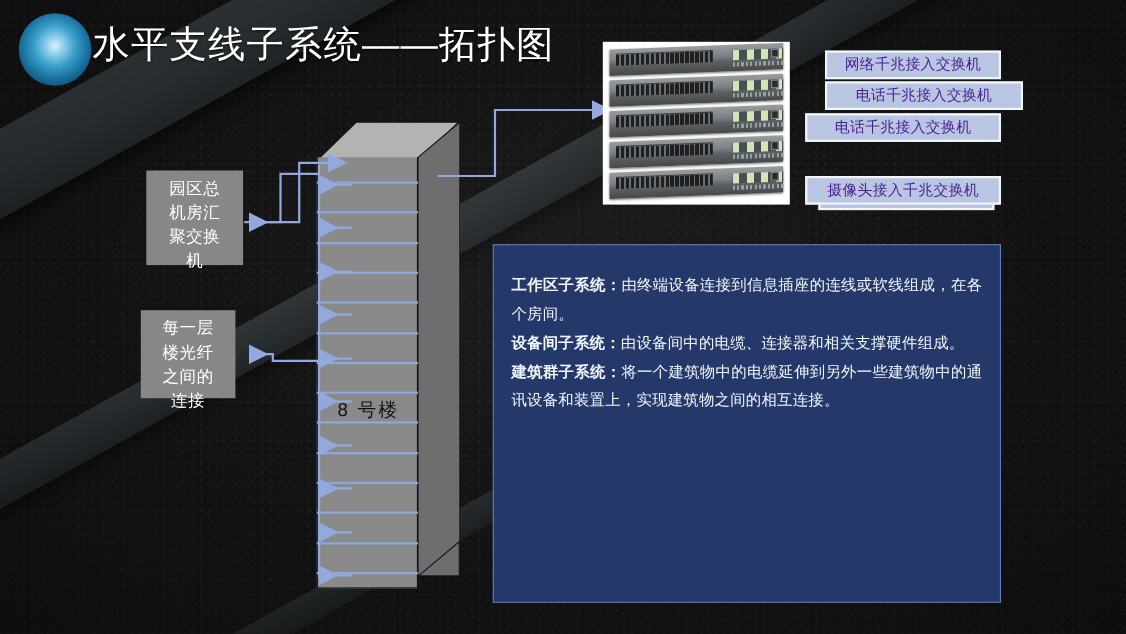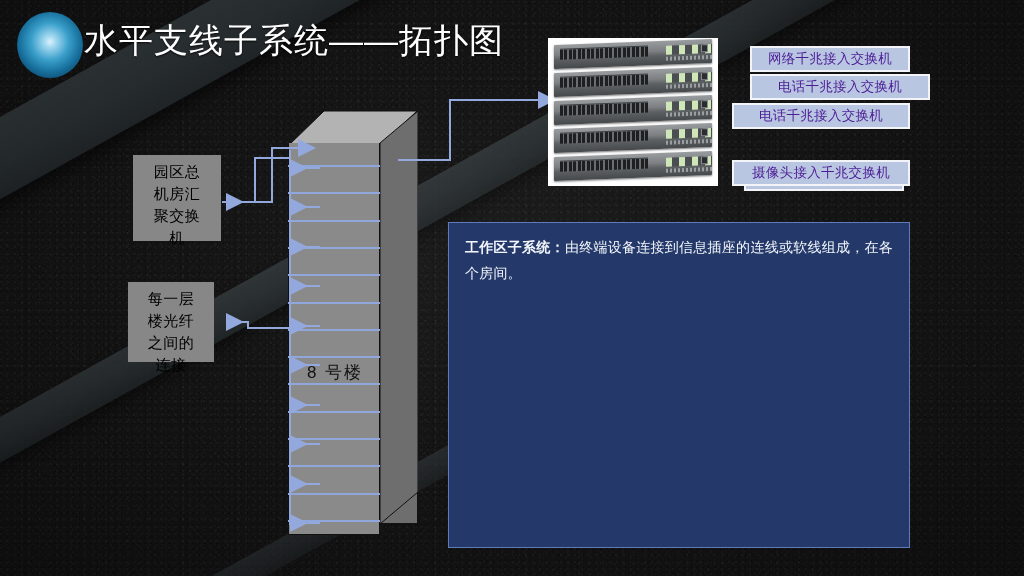"园区总机房汇聚交换机" .callout { color: #000000 -> #ffffff }
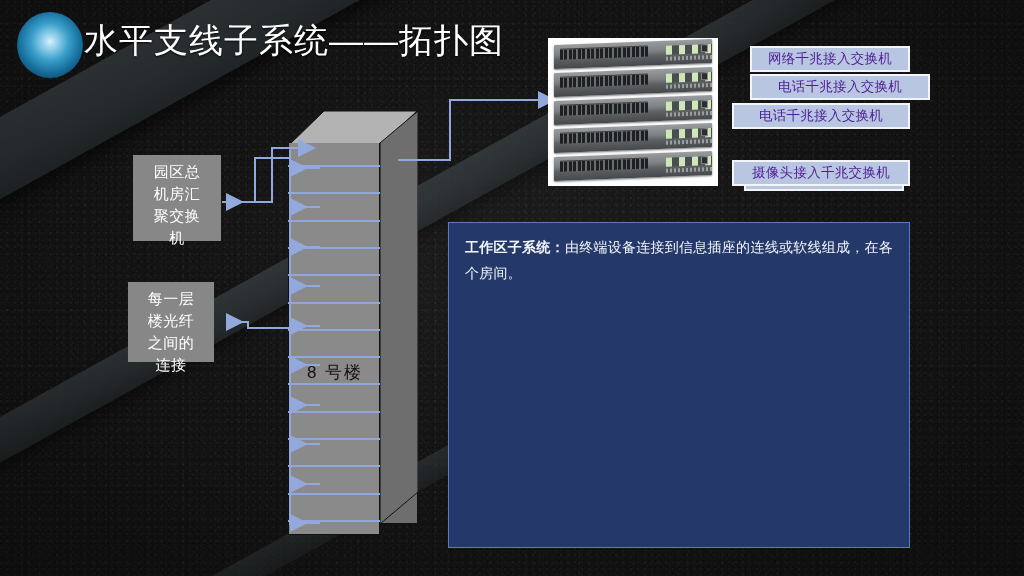"工作区子系统：由终端设备连接到信息插座的连线或软线组成，在各个房间。" #info-panel { padding: 12px 16px 10px 16px -> 24px 16px 10px 16px }
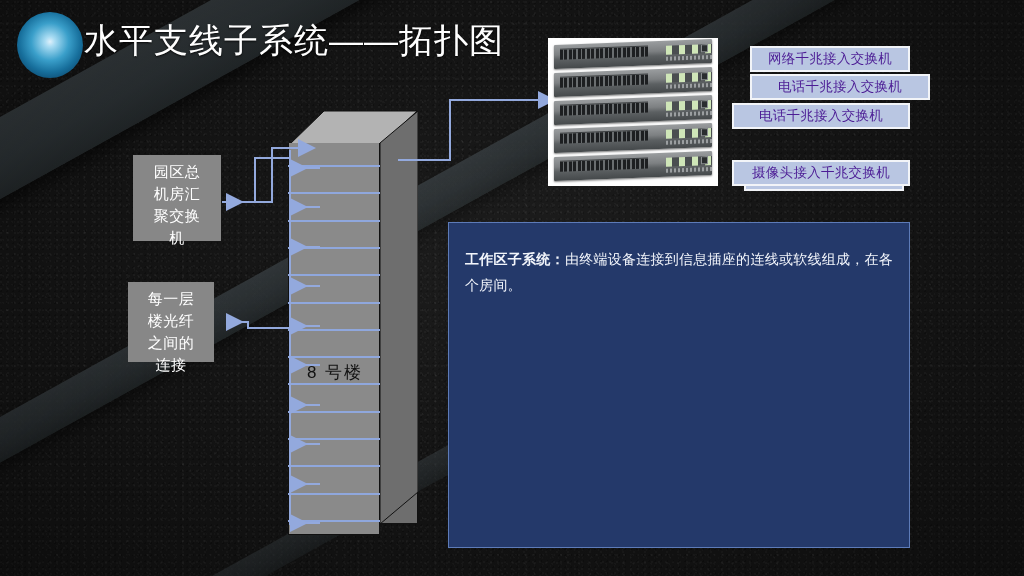"设备间子系统：由设备间中的电缆、连接器和相关支撑硬件组成。" div.para { html: none -> <div><b>设备间子系统：</b><span>由设备间中的电缆、连接器和相关支撑硬件组成。</span></div> }
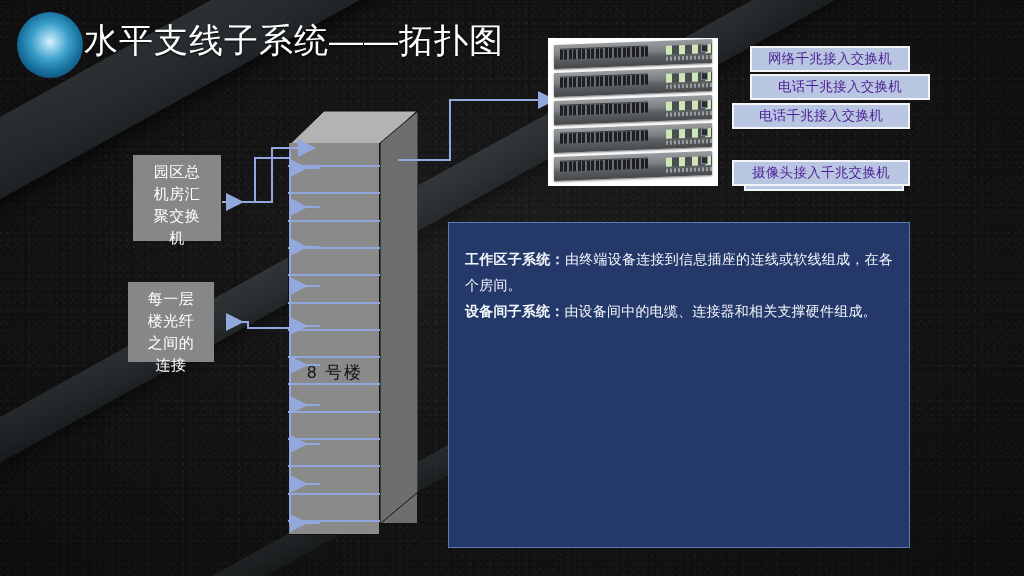"建筑群子系统：将一个建筑物中的电缆延伸到另外一些建筑物中的通讯设备和装置上，实现" div.para { html: none -> <div><b>建筑群子系统：</b><span>将一个建筑物中的电缆延伸到另外一些建筑物中的通讯设备和装置上，实现建筑物之间的相互连接。</span></div> }
